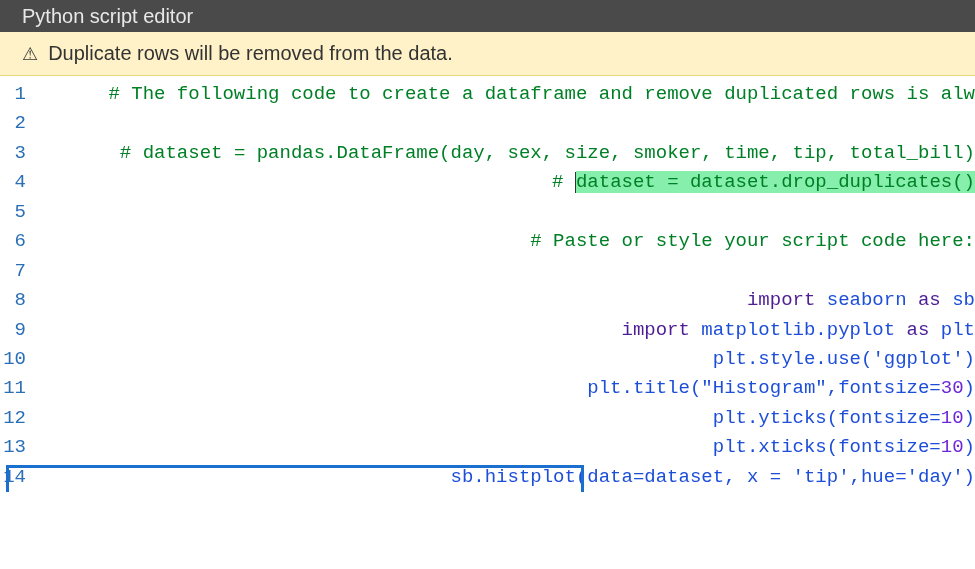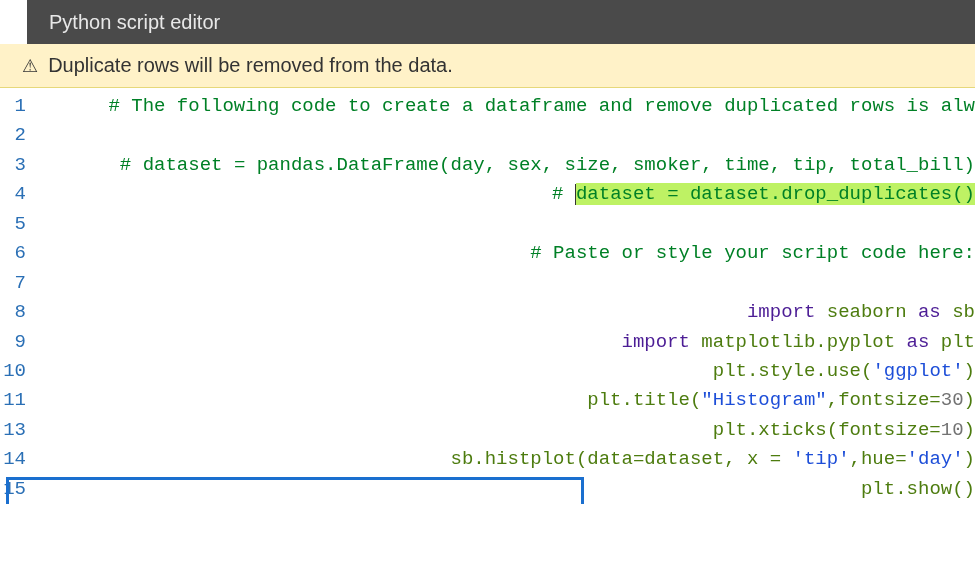"Python script editor" .editor-titlebar { height: 44px -> 32px; margin-left: 27px -> none }
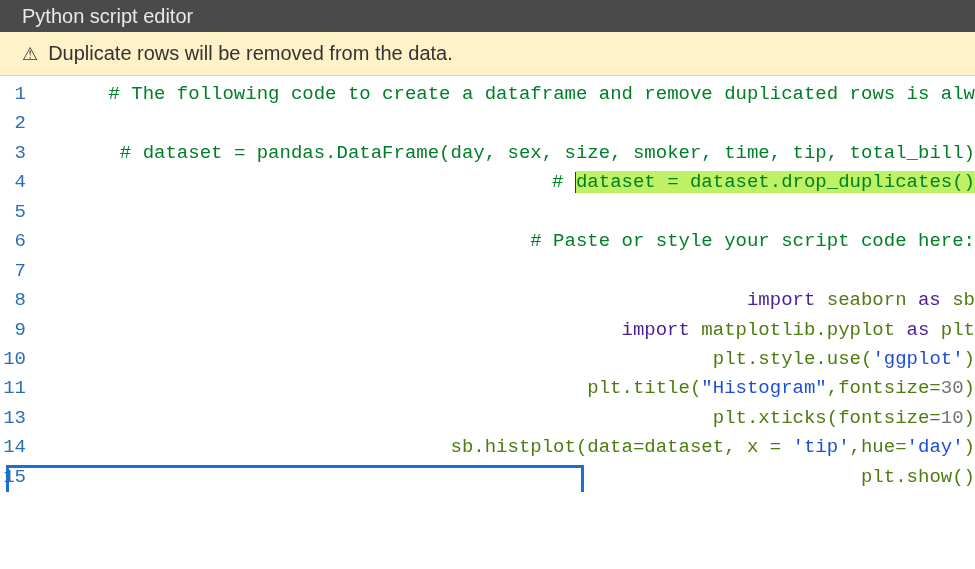"dataset = dataset.drop_duplicates()" .sel { background: #bef264 -> #86efac }
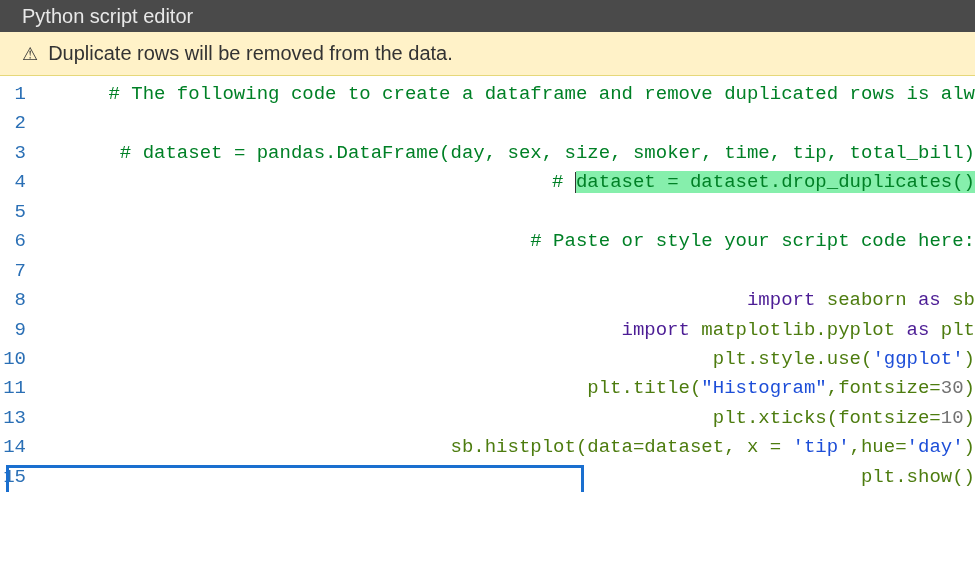"seaborn" .tok-ident { color: #4d7c0f -> #1d4ed8 }
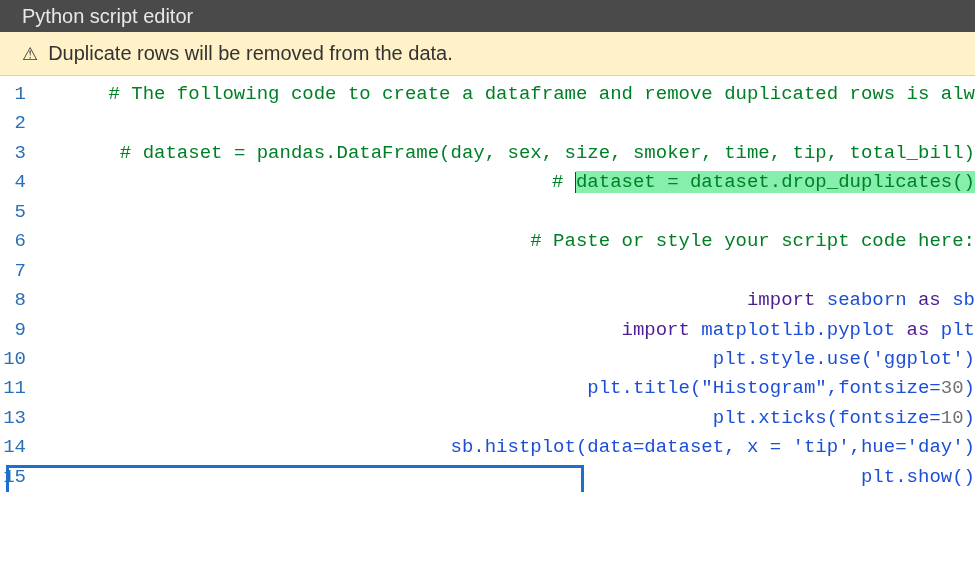"30" .tok-number { color: #737373 -> #6d28d9 }
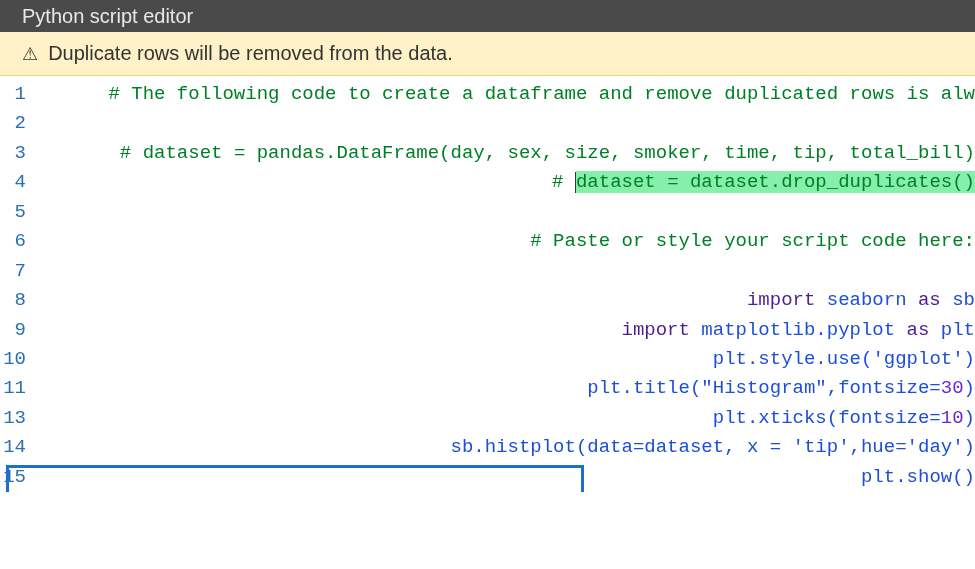"12" div.code-line { html: none -> <div><span>12</span><span><span>plt.yticks(fontsize=</span><span>10</span><span>)</span></span></div> }
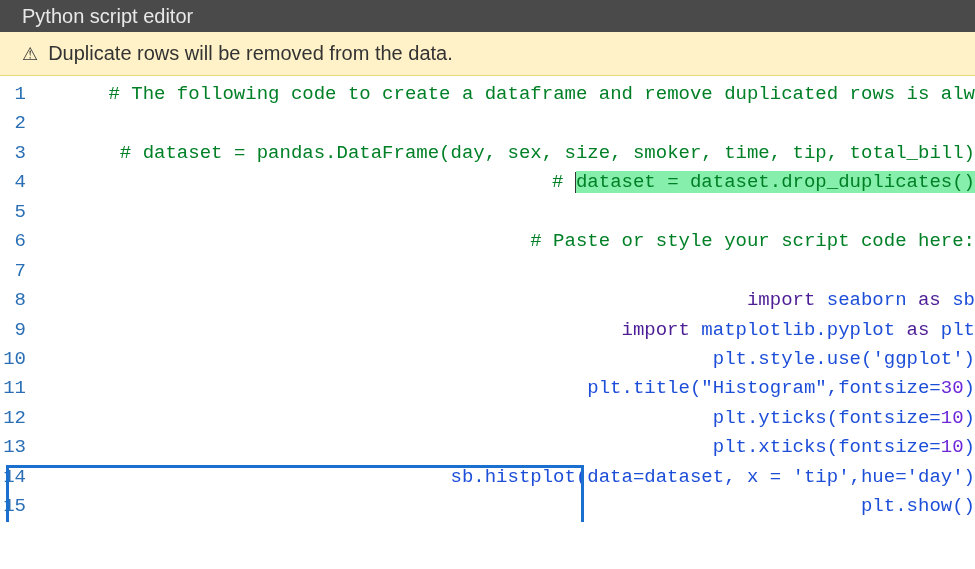"15" div.code-line { html: <div><span>15</span><span><span>plt.show()</span></span></div> -> none }
